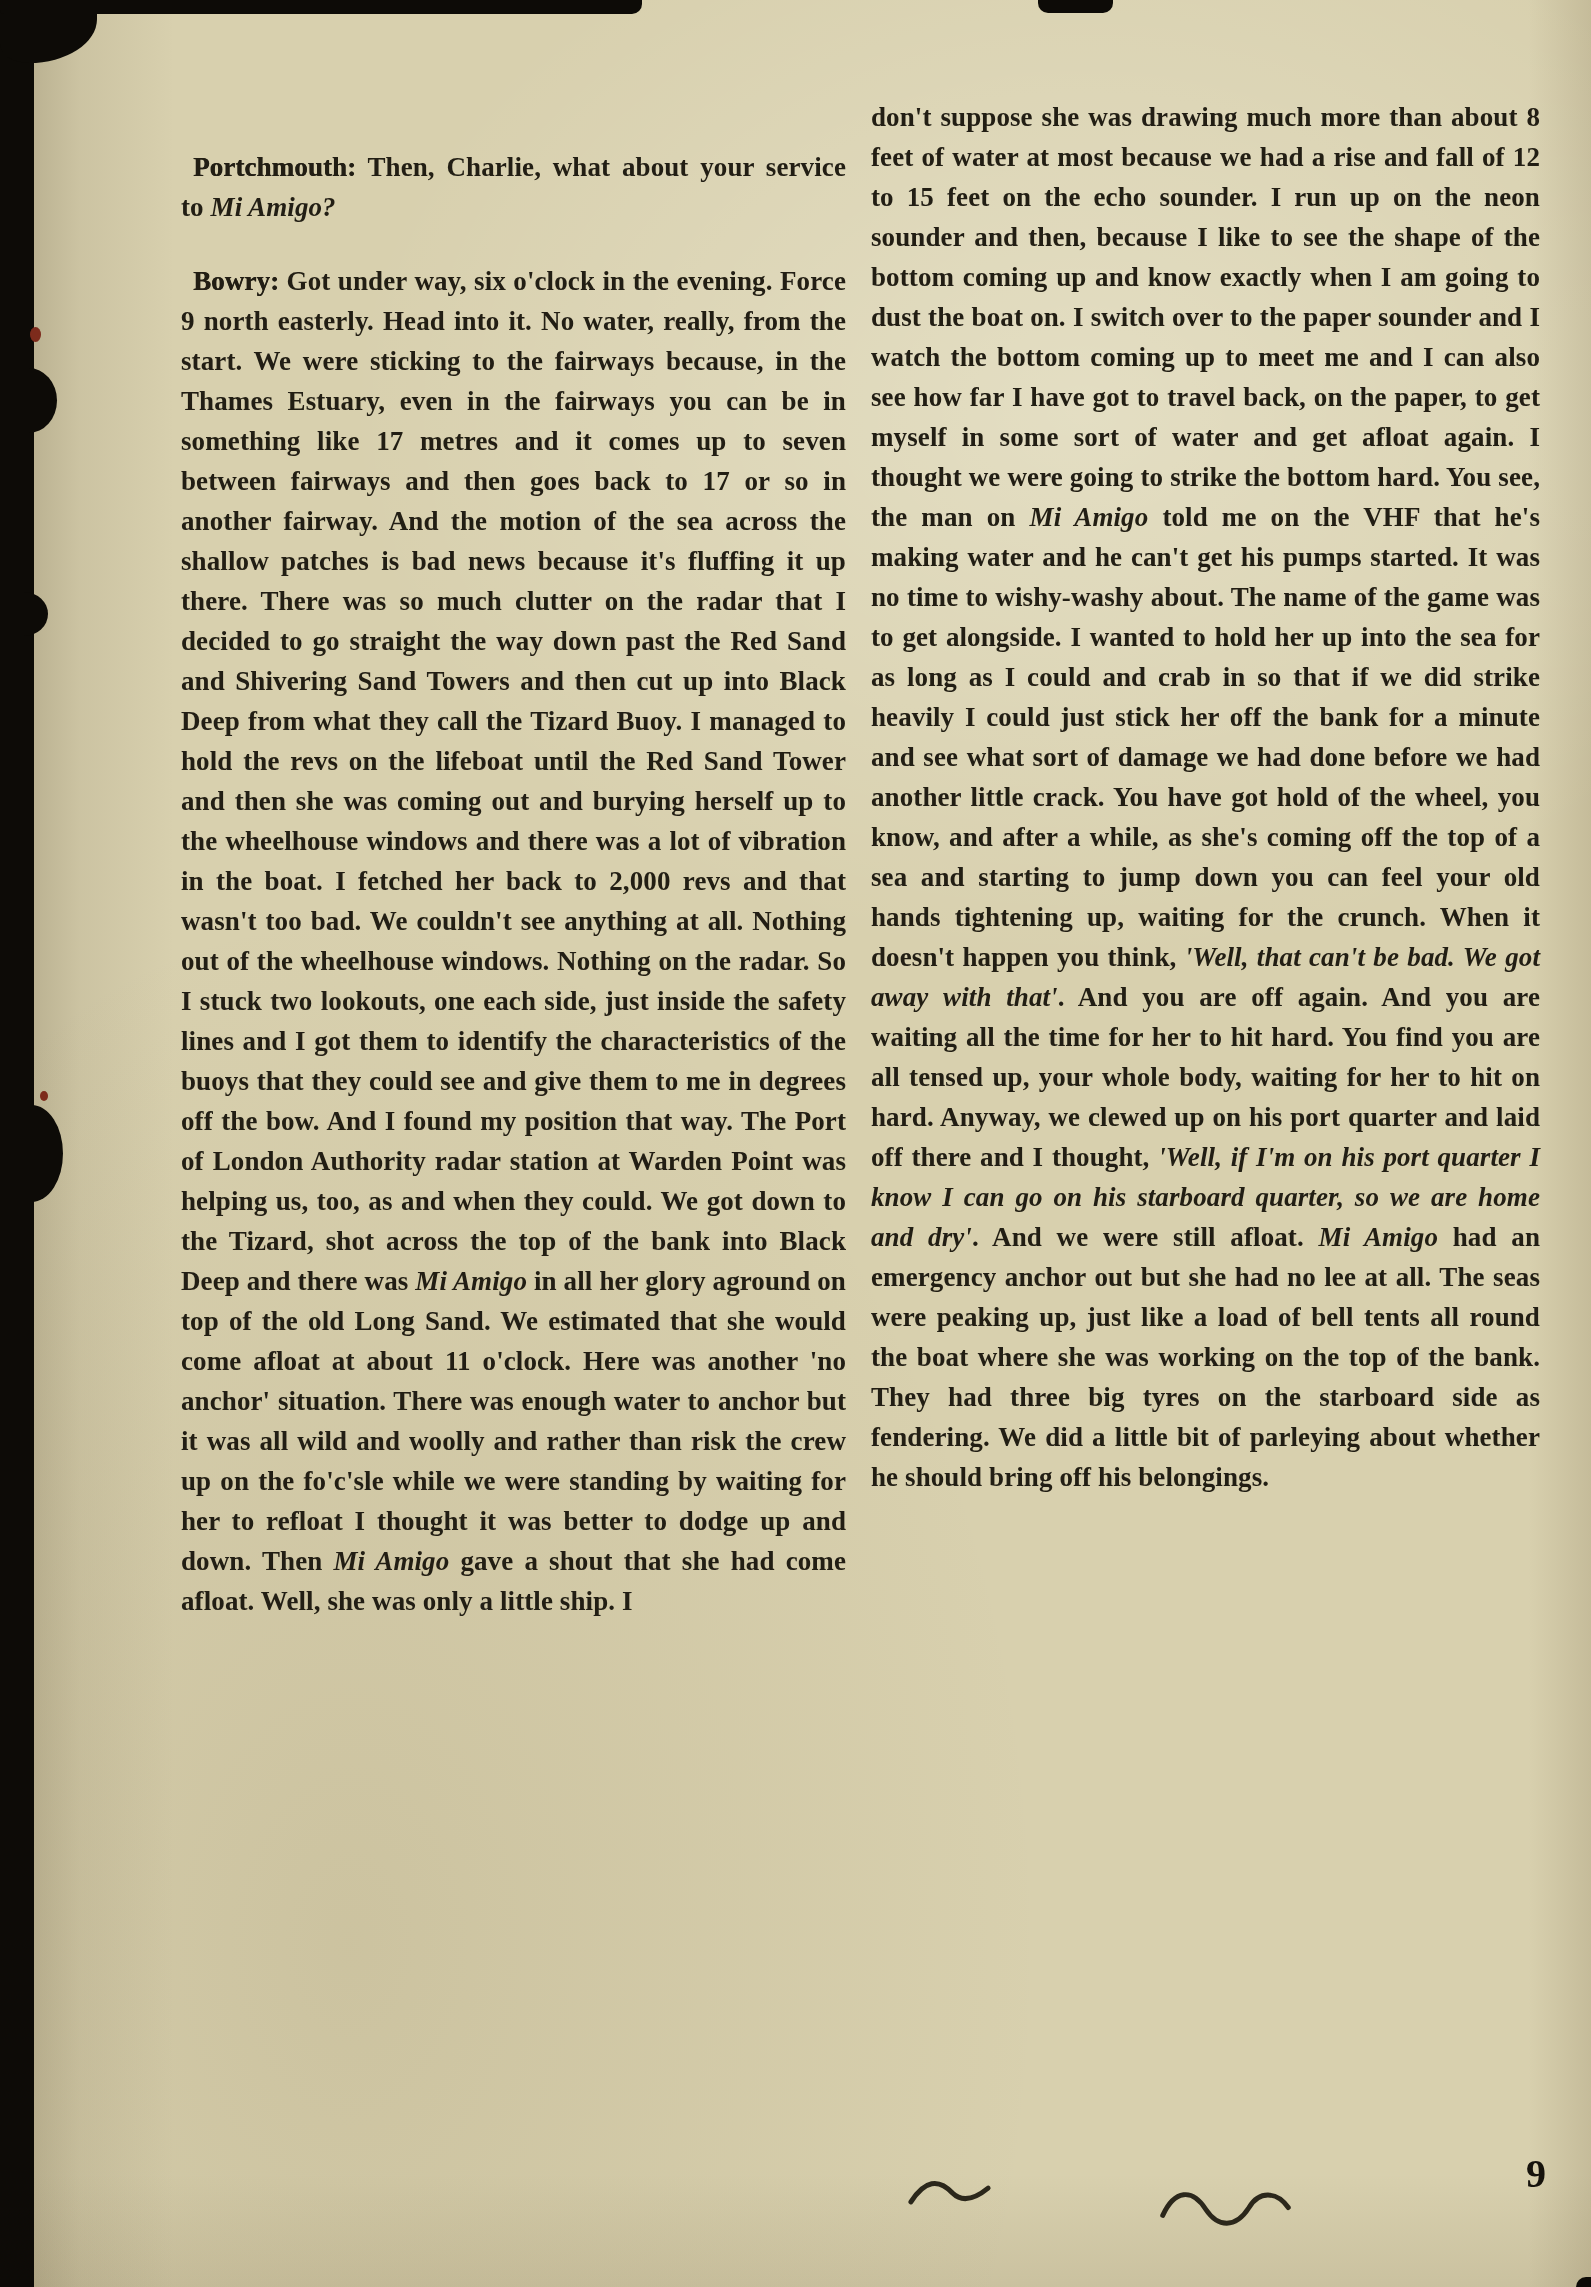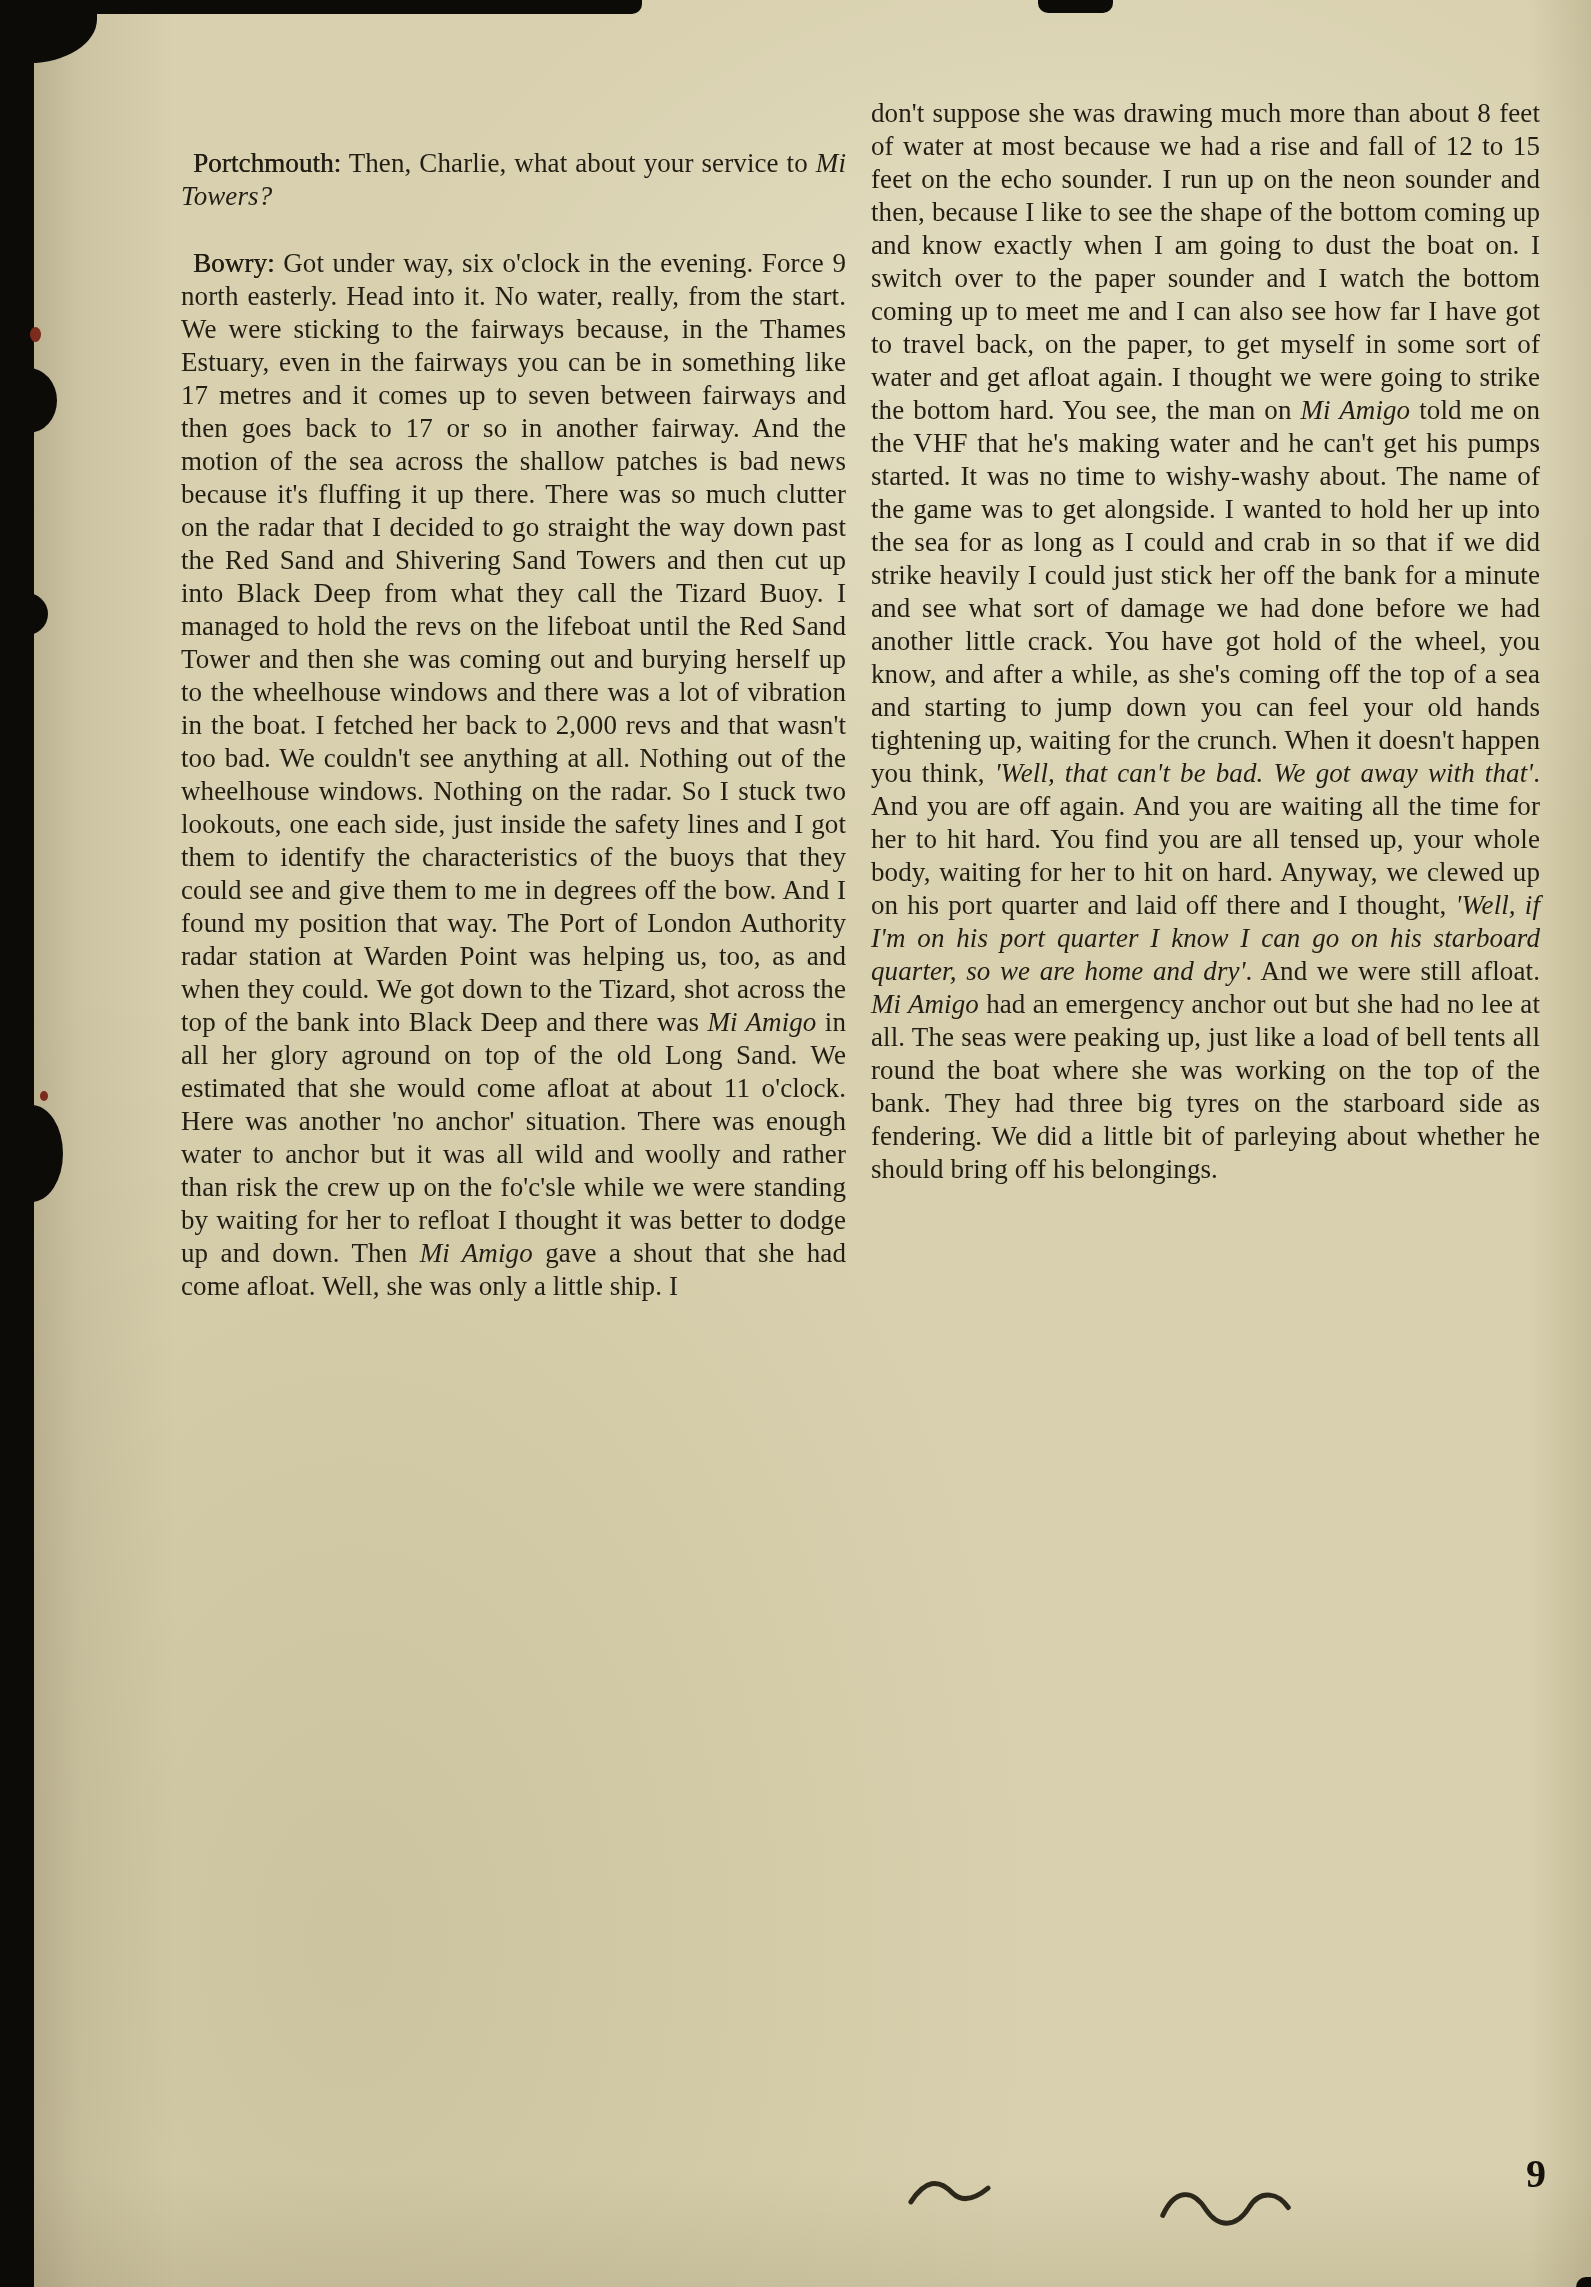"don't suppose she was drawing" .col { font-weight: normal -> bold; line-height: 33px -> 40px }
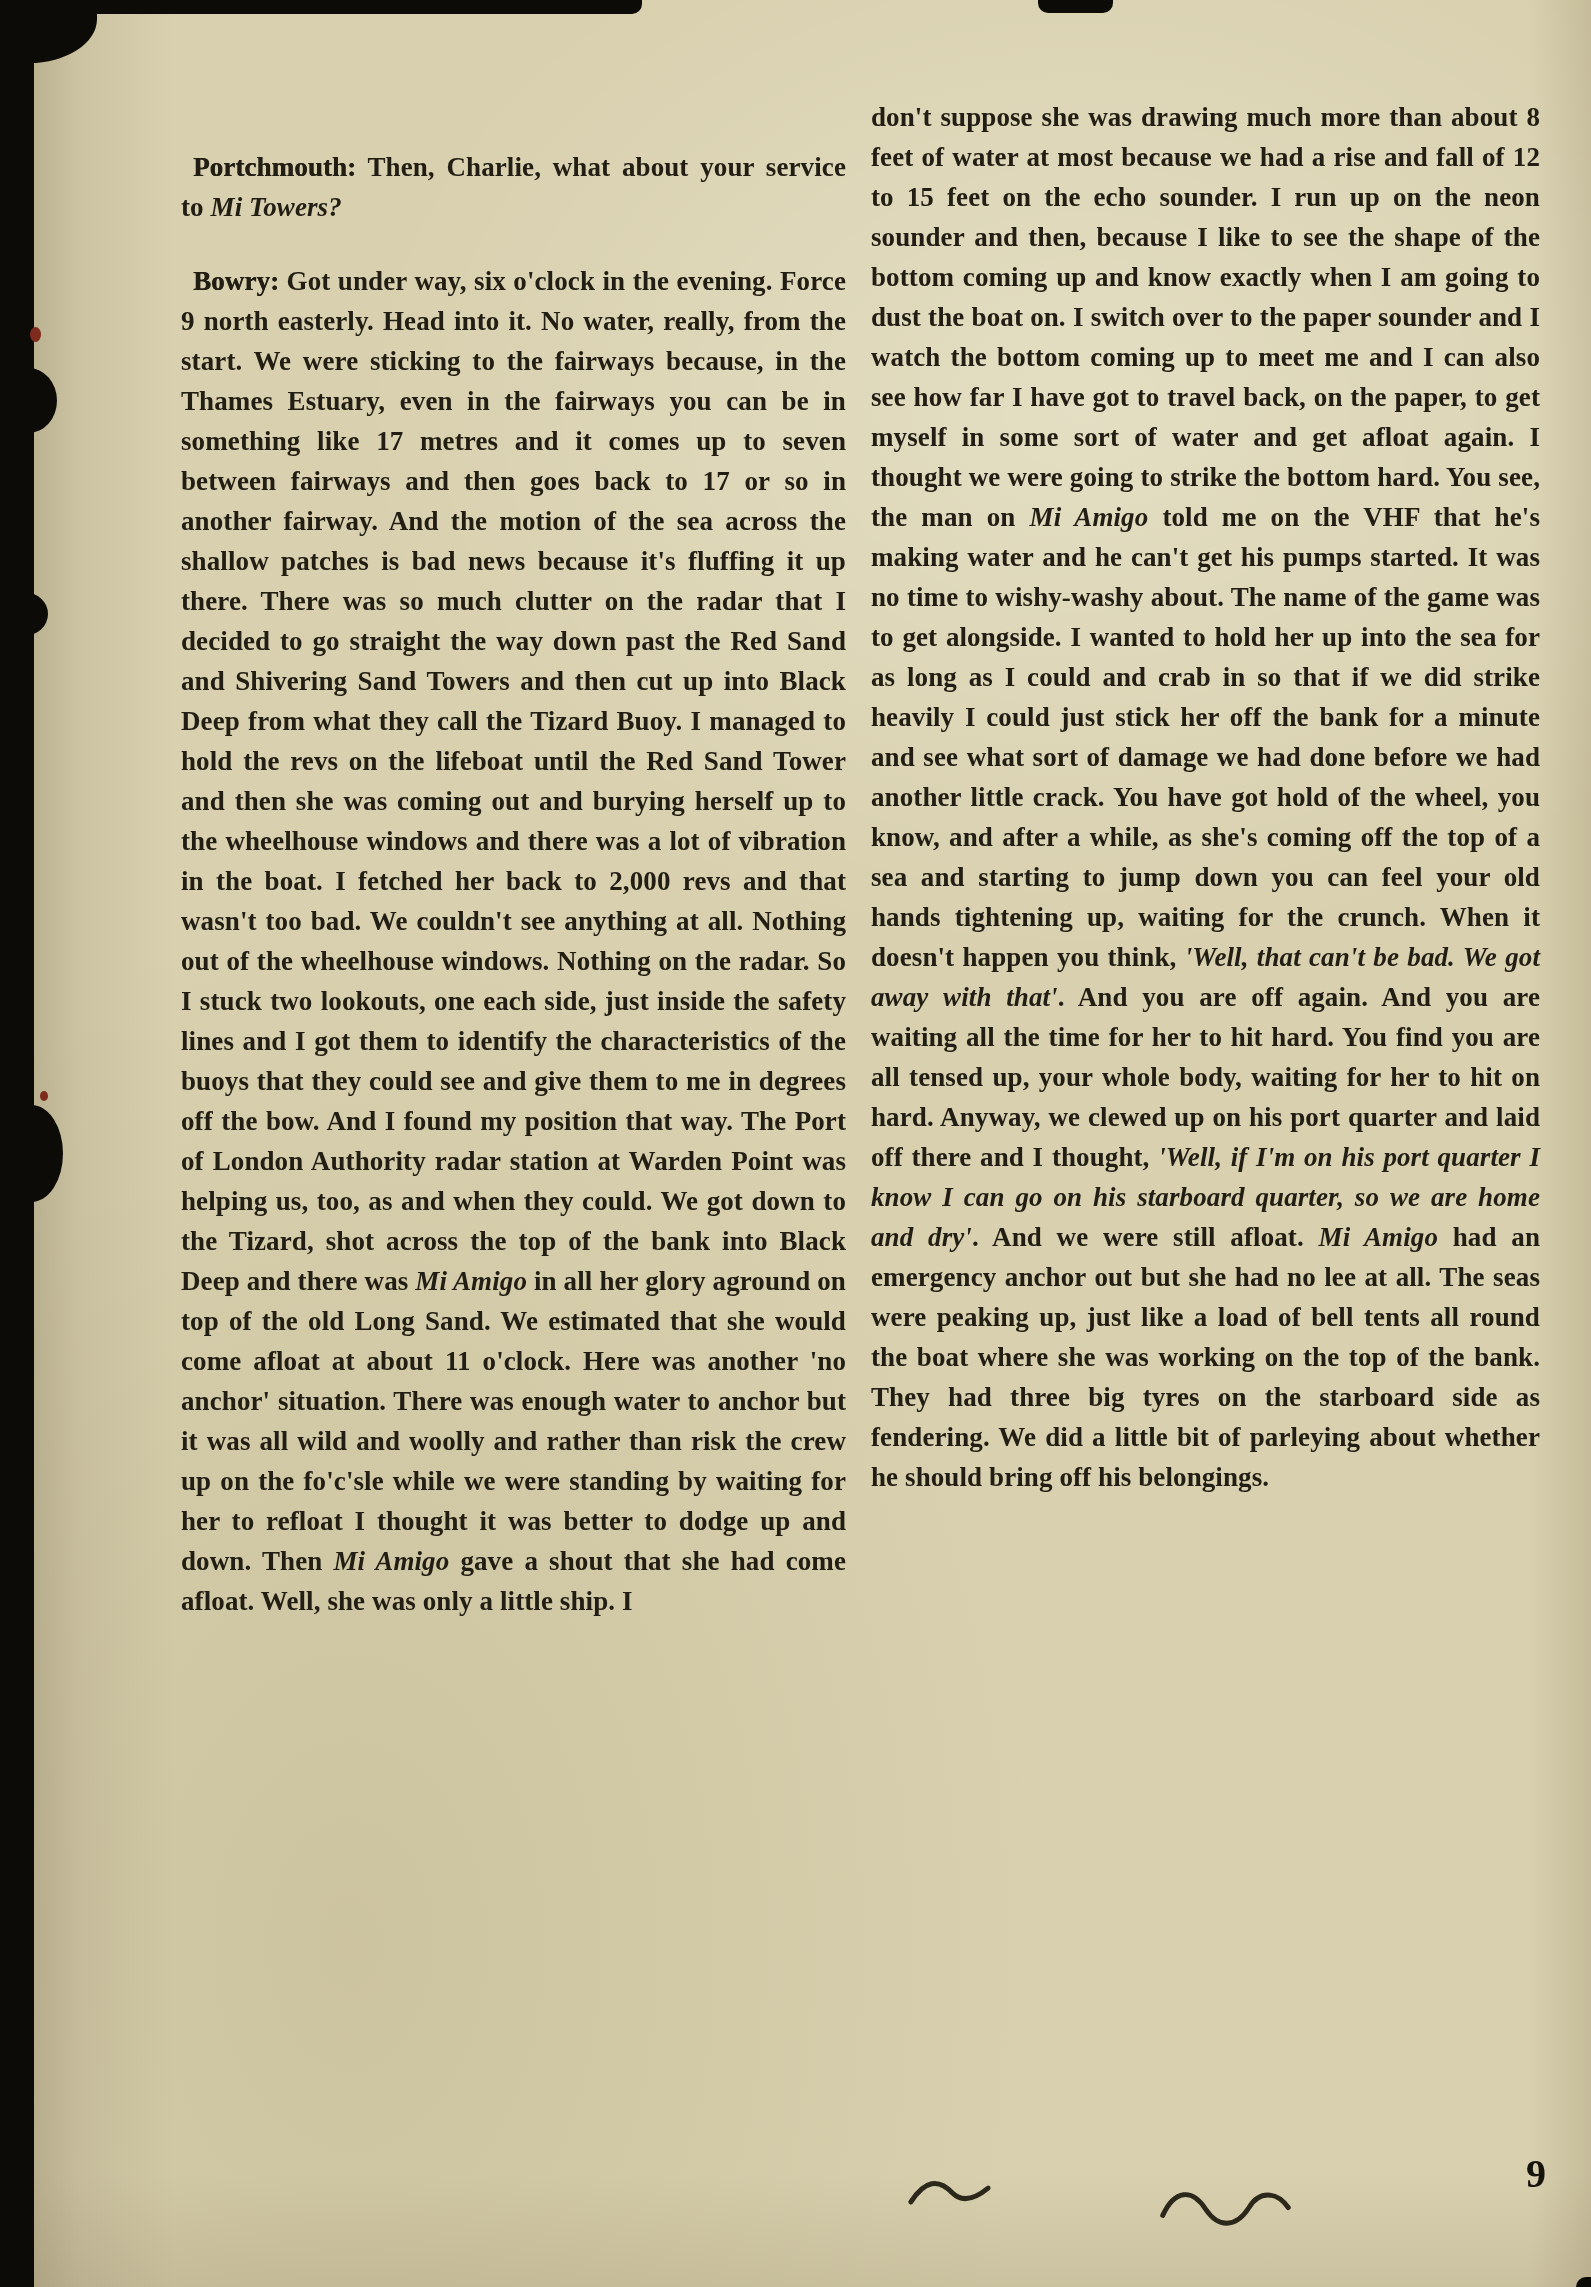"Mi Towers?" span.seg-italic { text: Towers -> Amigo }
